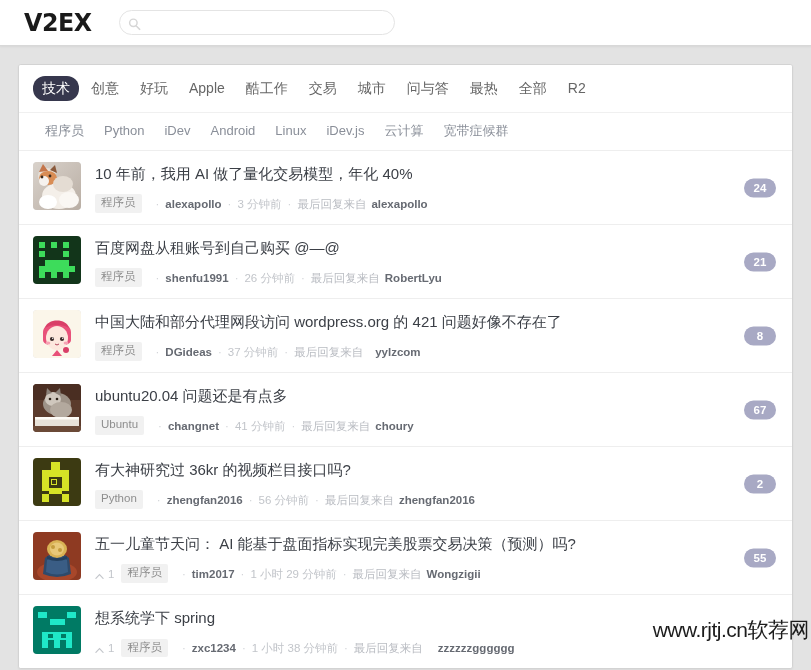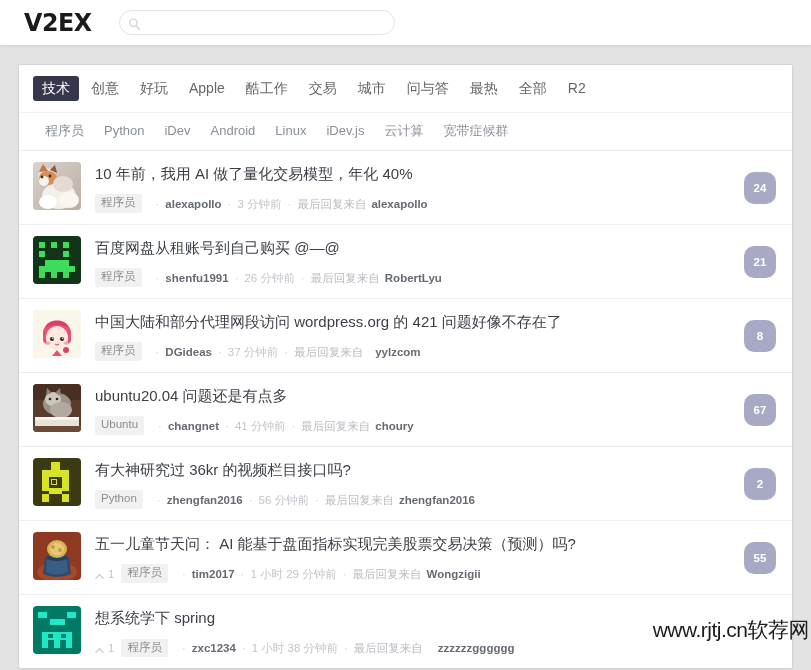"技术" .tab { border-radius: 3px -> 12px }
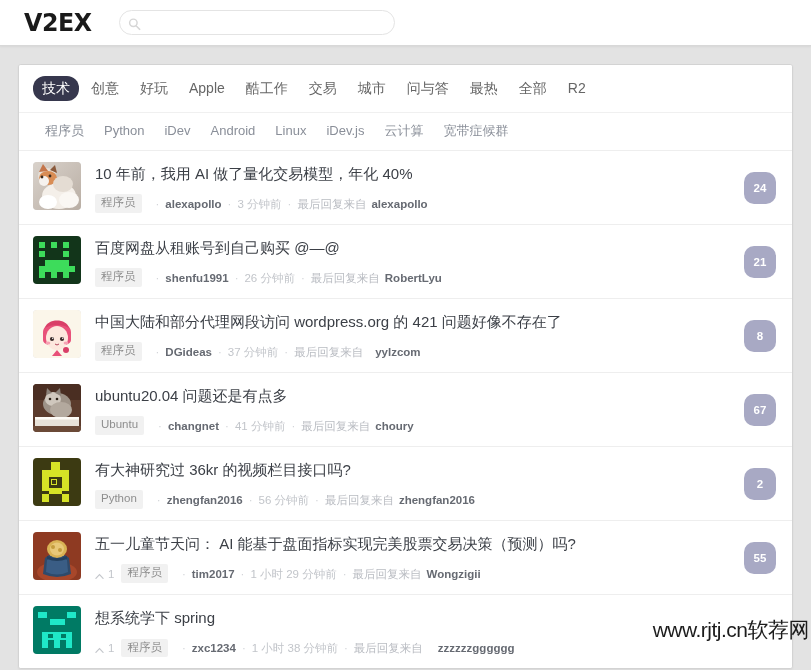"24" .replies { height: 32px -> 19px }
